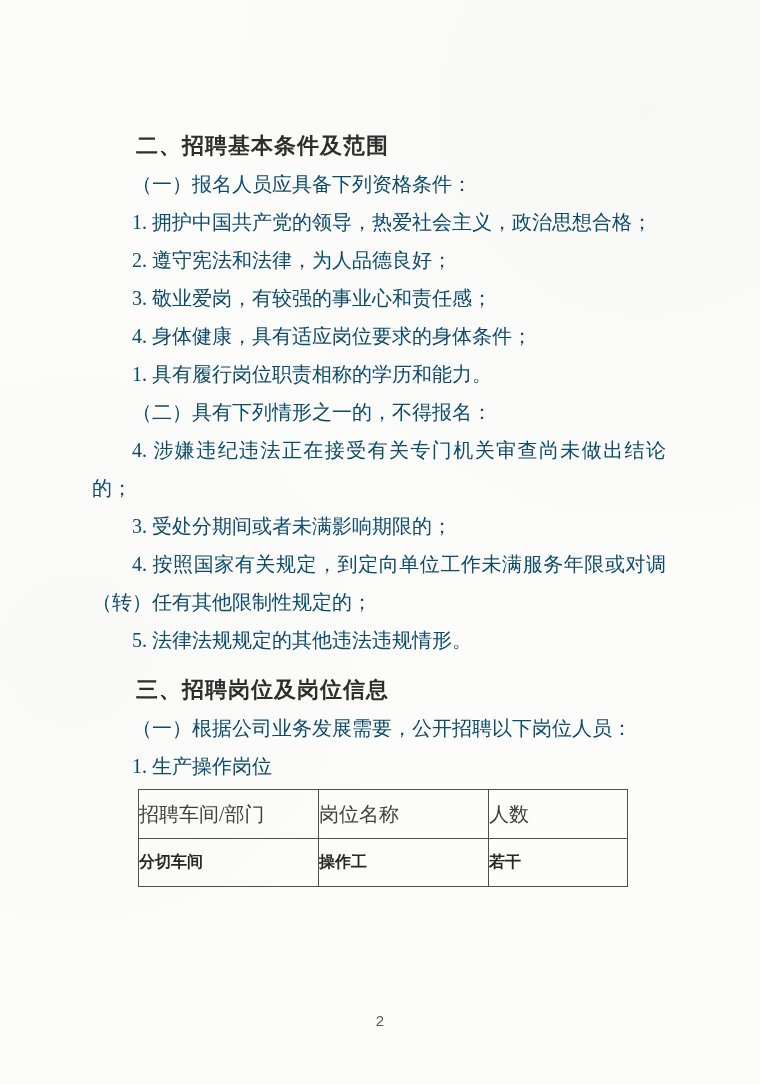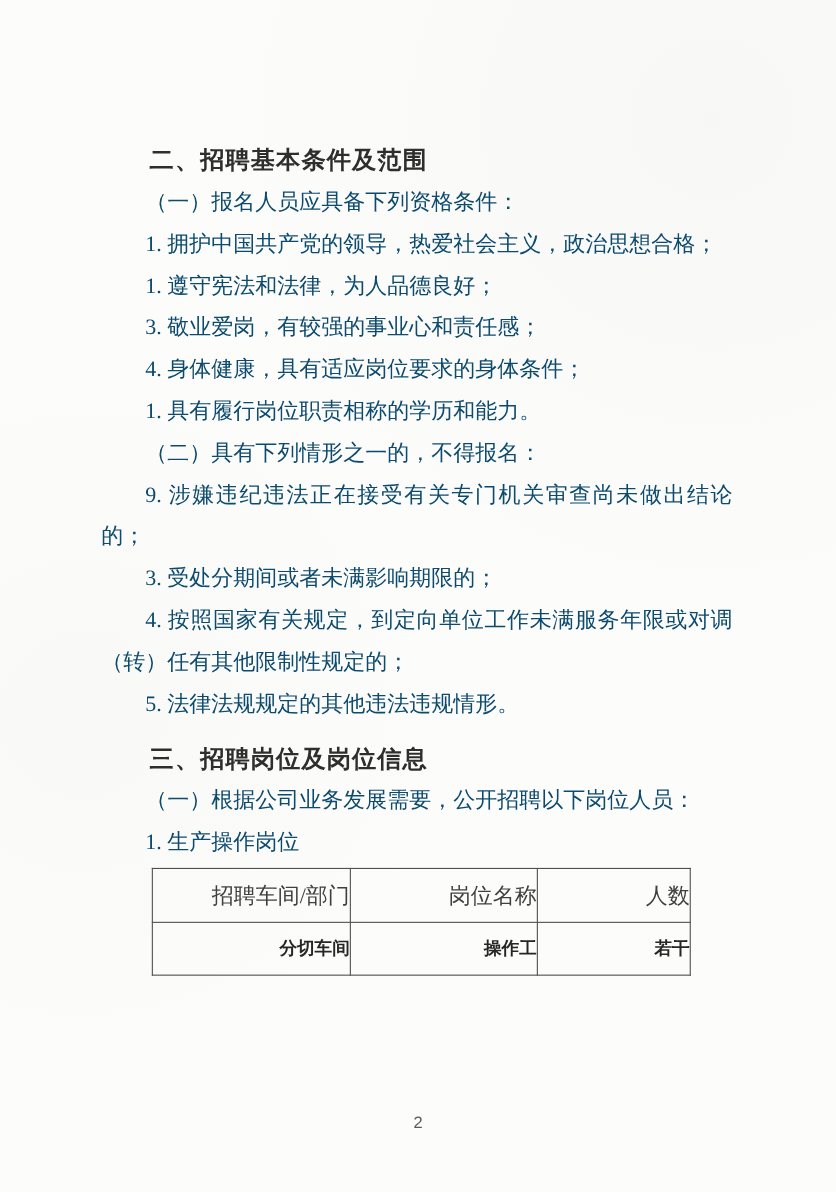"1. 遵守宪法和法律，为人品德良好；" p.para { text: 1 -> 2 }
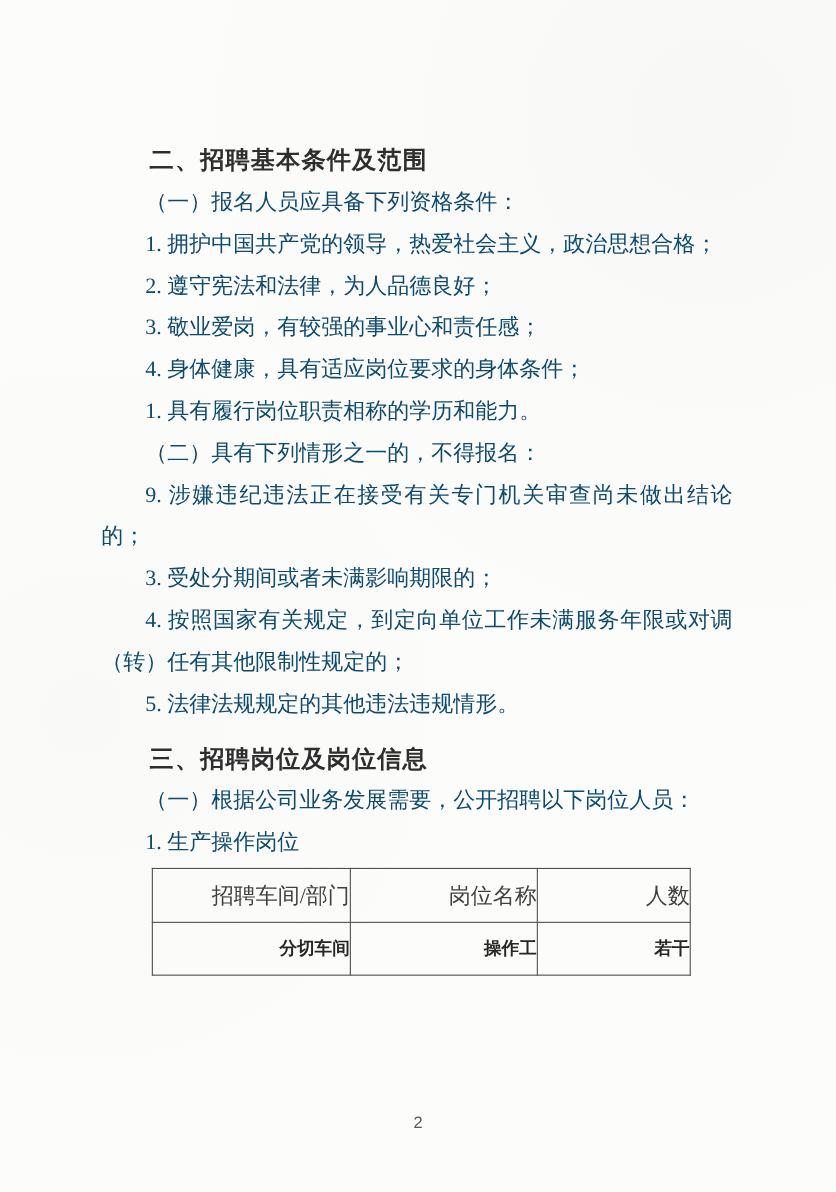"9. 涉嫌违纪违法正在接受有关专门机关审查尚未做出结论的；" p.para { text: 9 -> 4 }
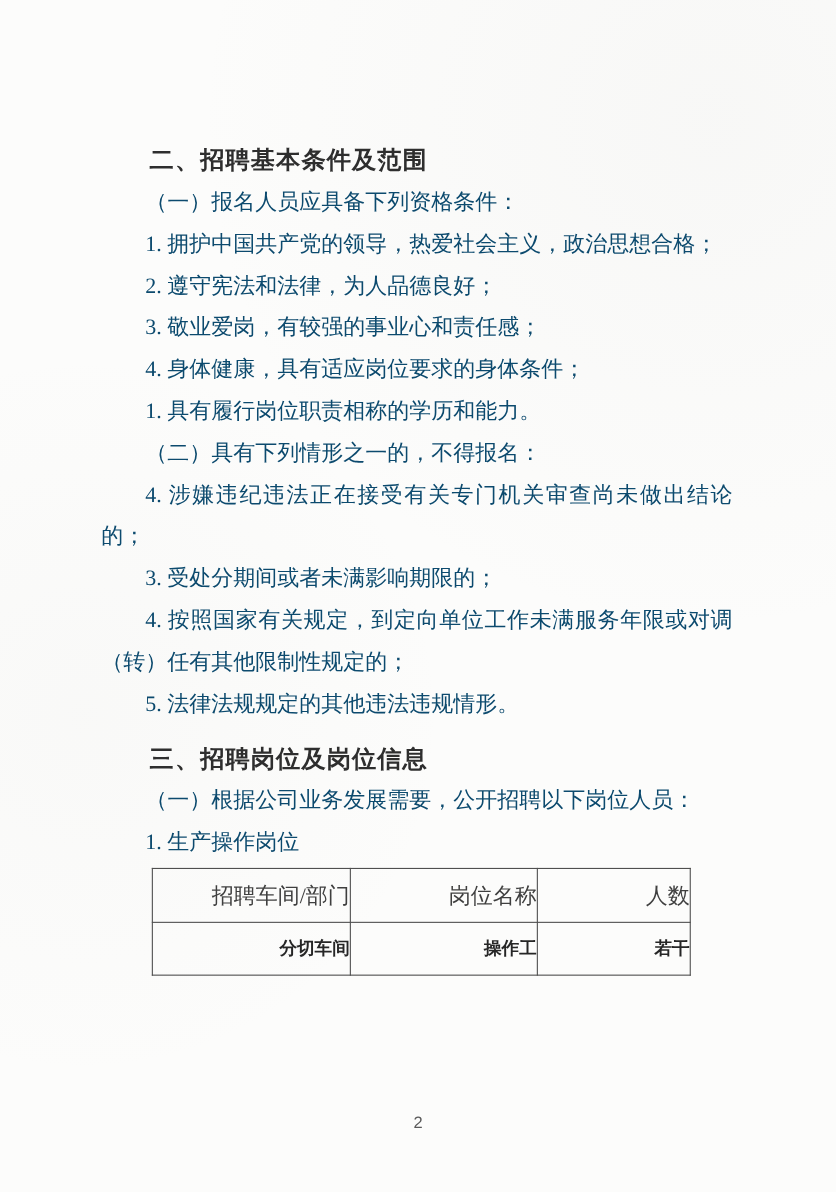"招聘车间/部门" .jobs-table th, .jobs-table td { text-align: right -> left }
